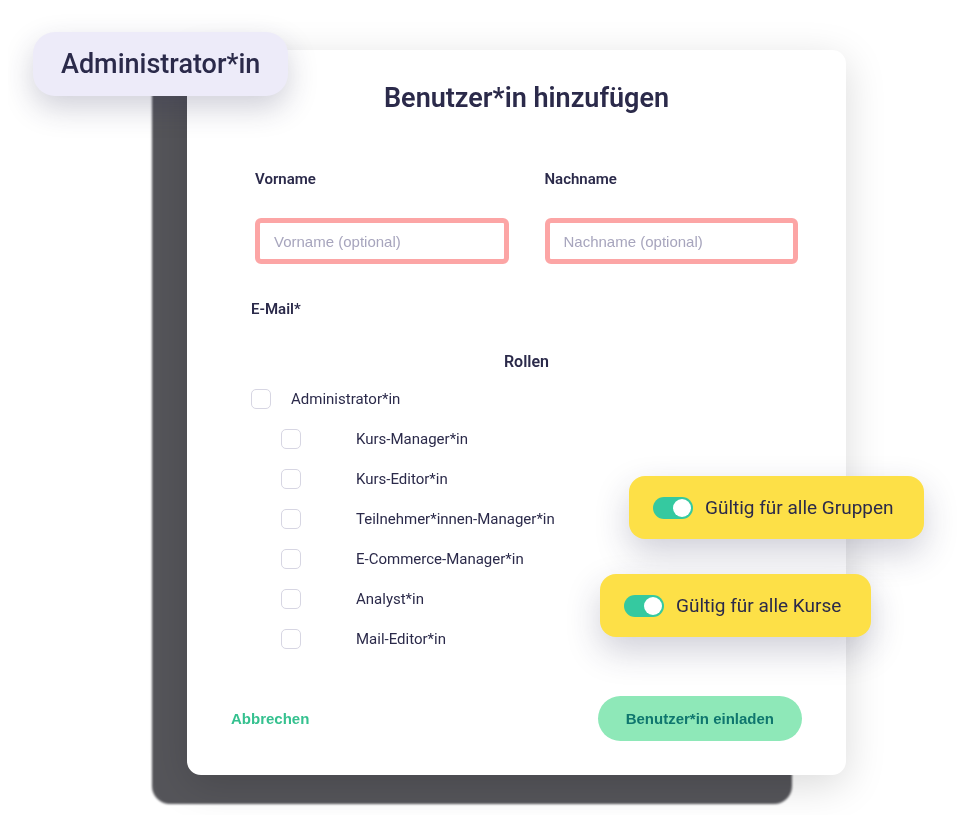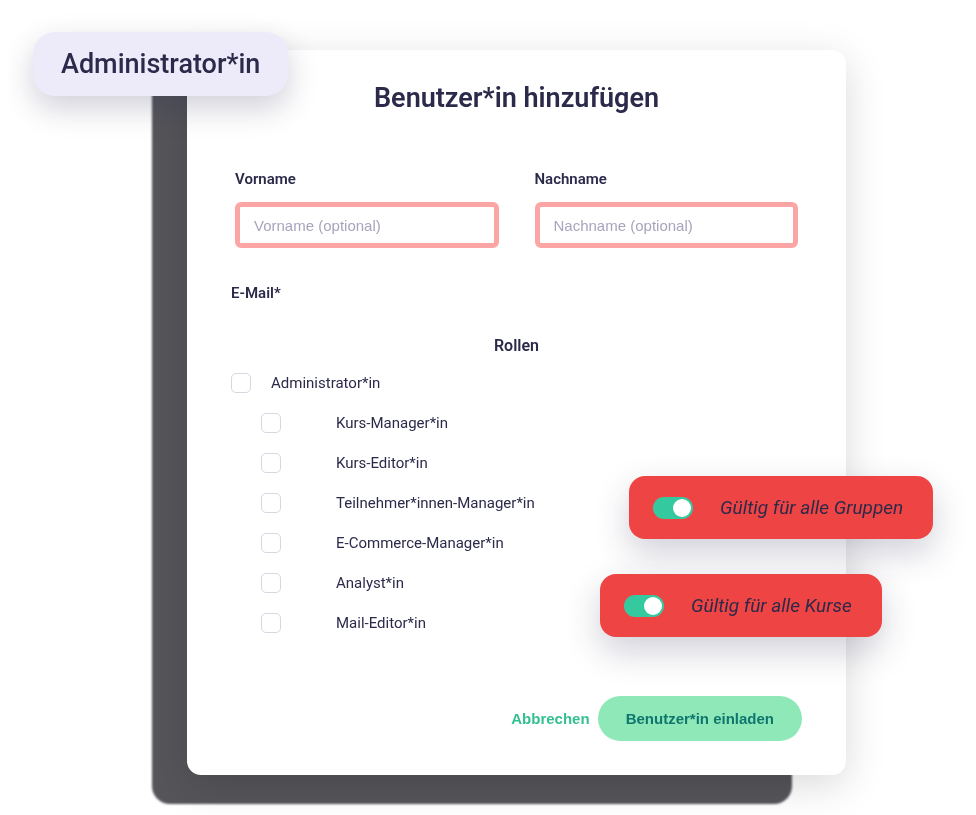"Benutzer*in hinzufügen" .dialog { padding: 28px 36px 26px 36px -> 28px 36px 26px 56px }
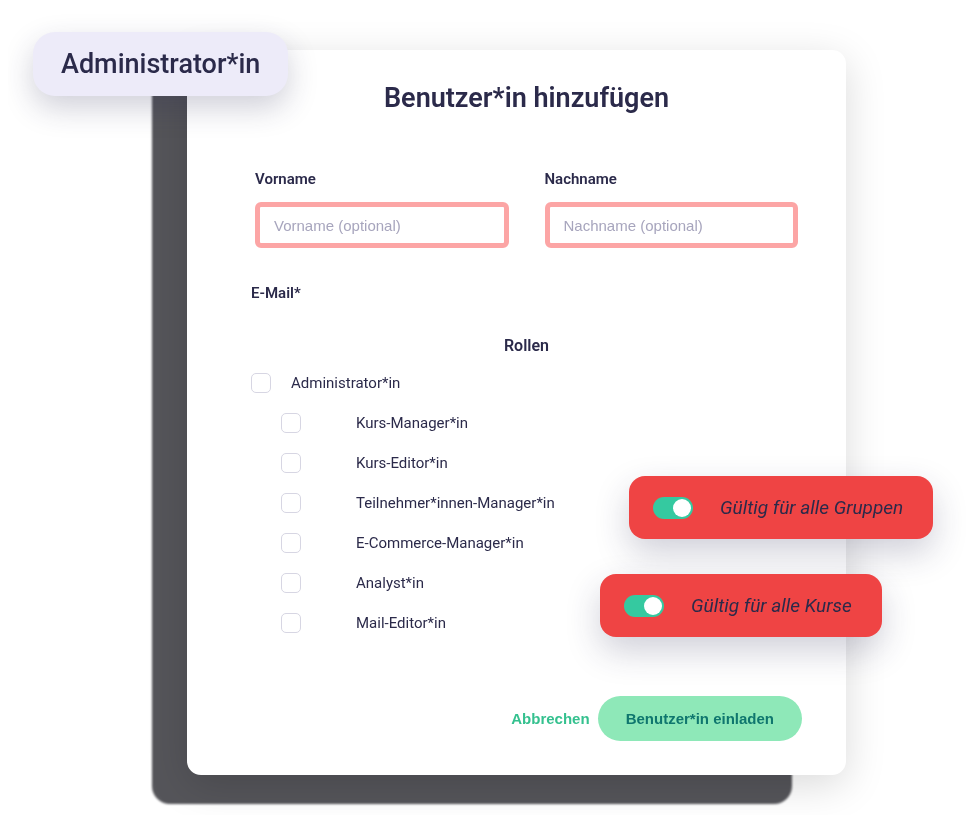"Vorname" .field { gap: none -> 16px }
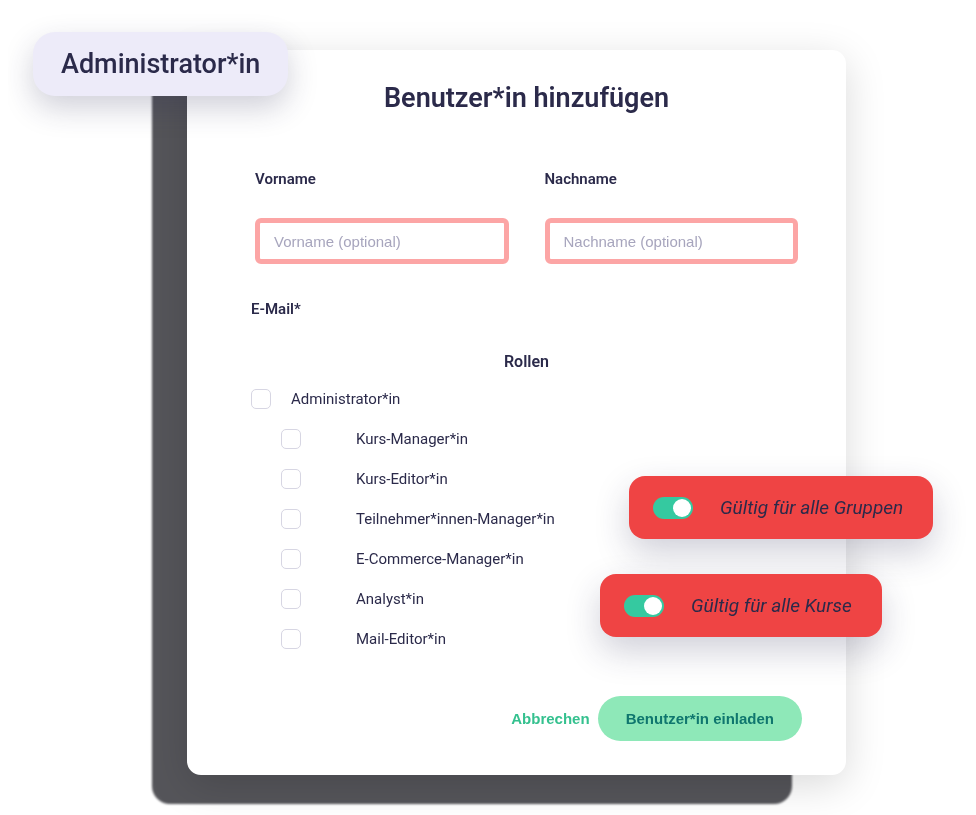"Gültig für alle Gruppen" .toggle-card { background: #ef4444 -> #fde047; font-style: italic -> none; gap: 19px -> 4px }
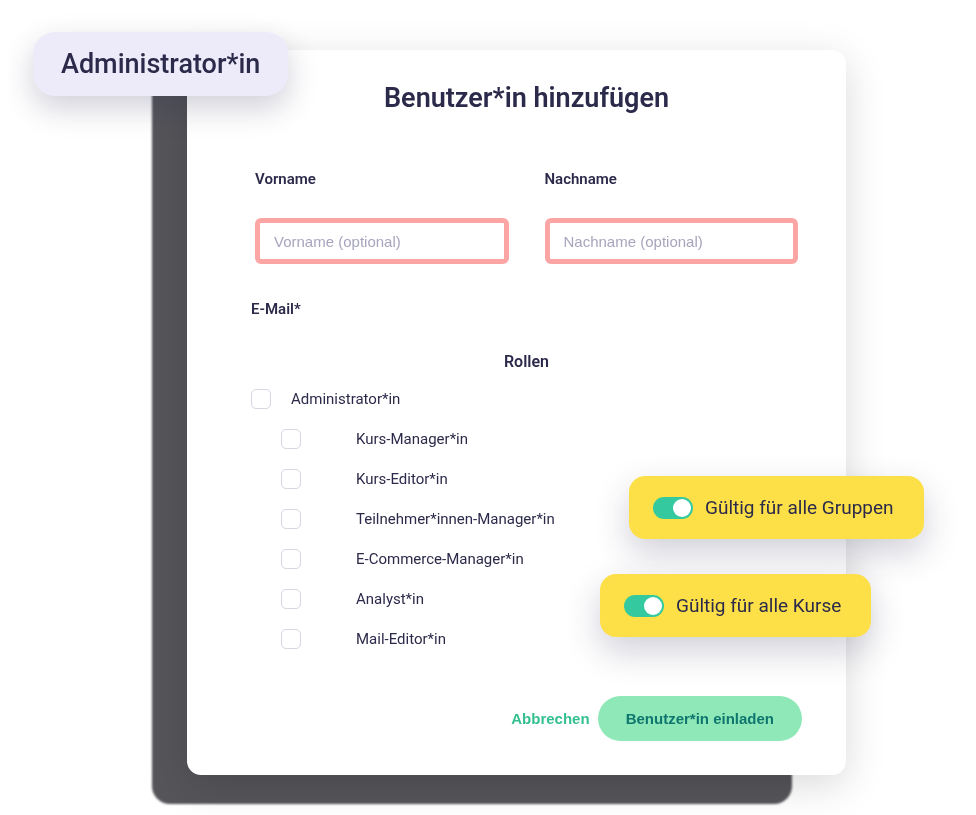"Abbrechen" .footer { justify-content: flex-end -> space-between }
